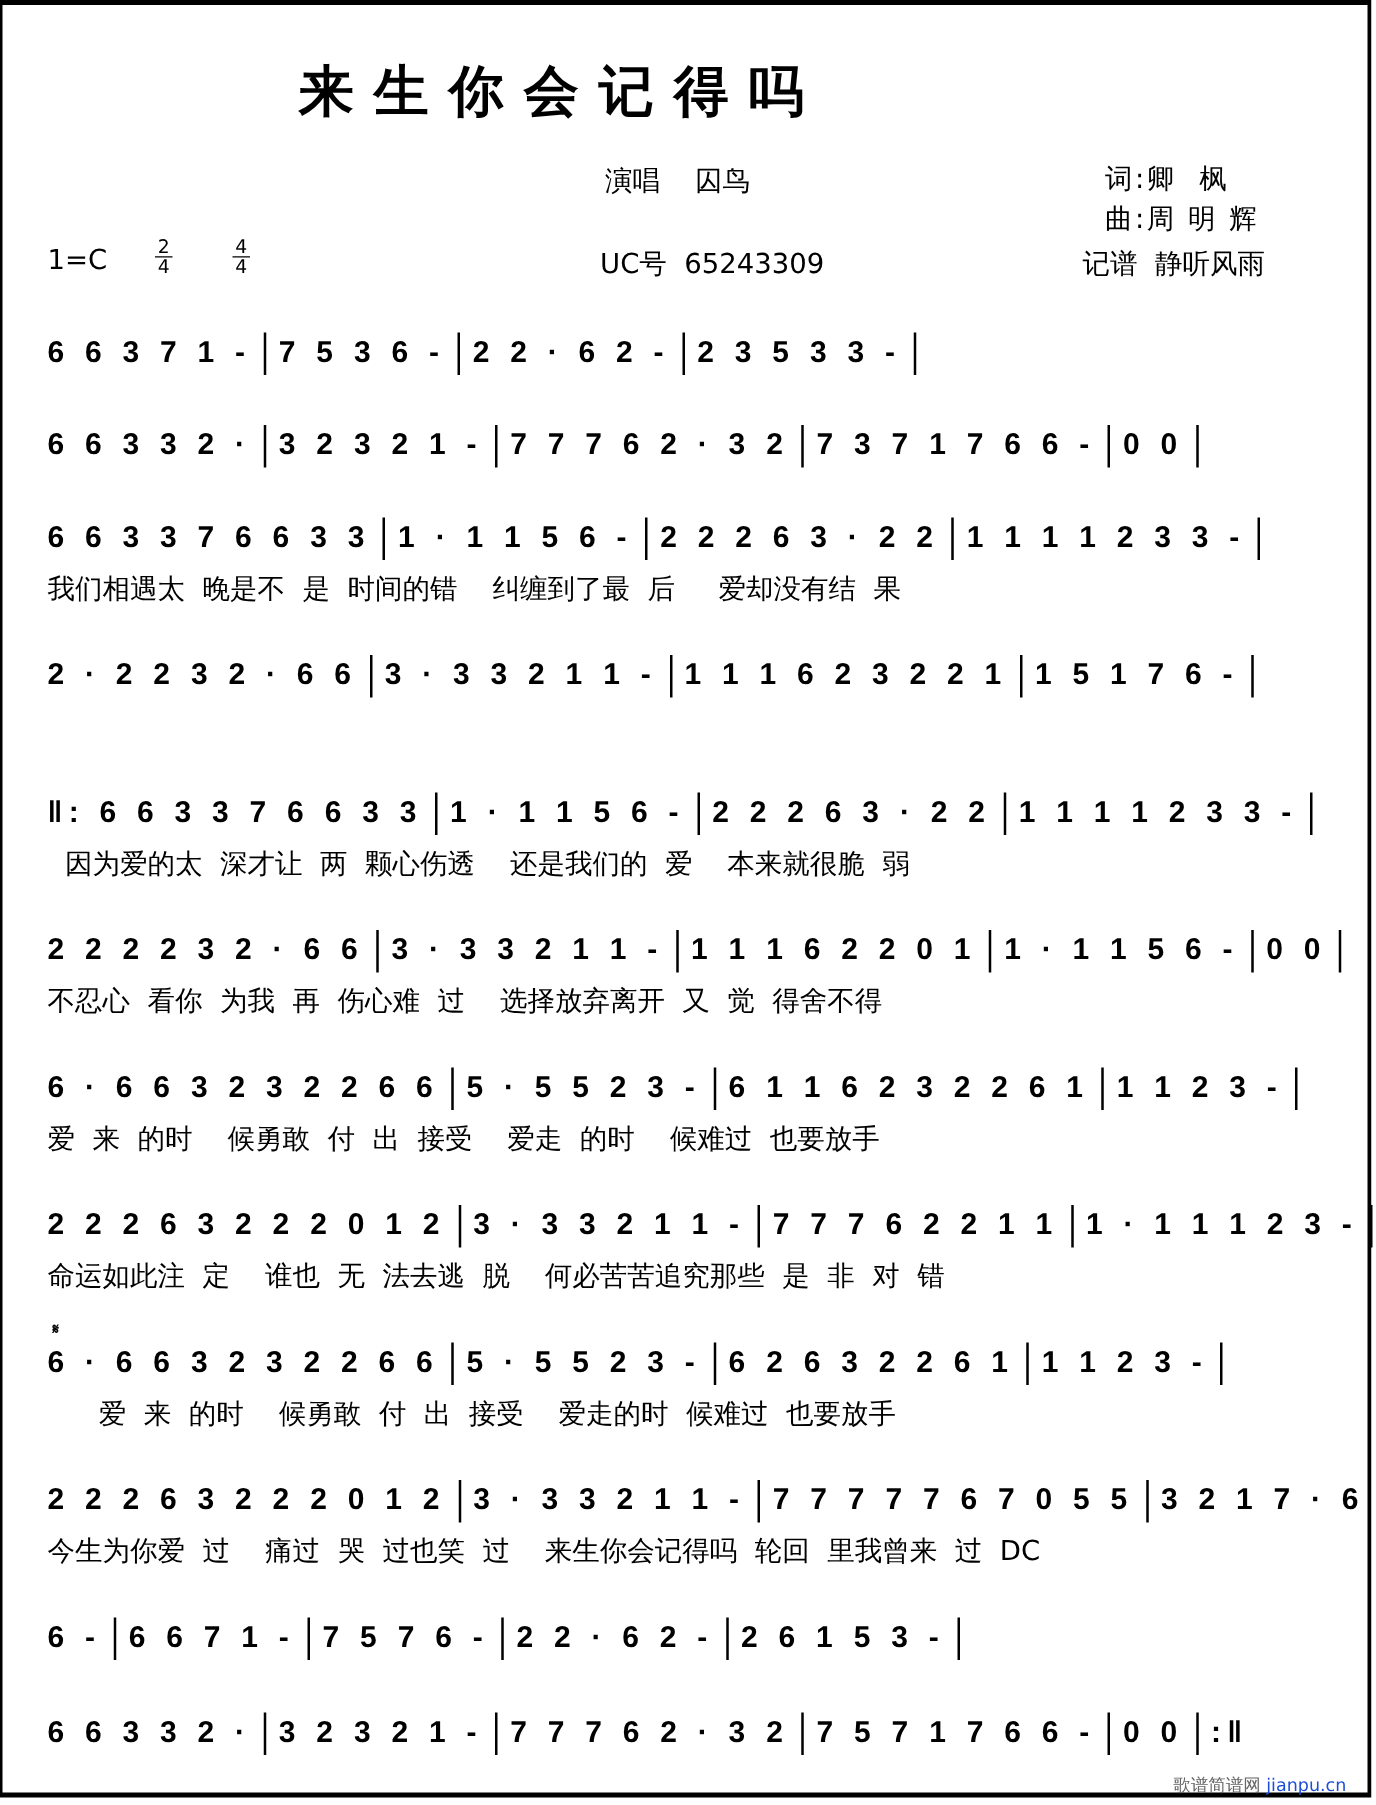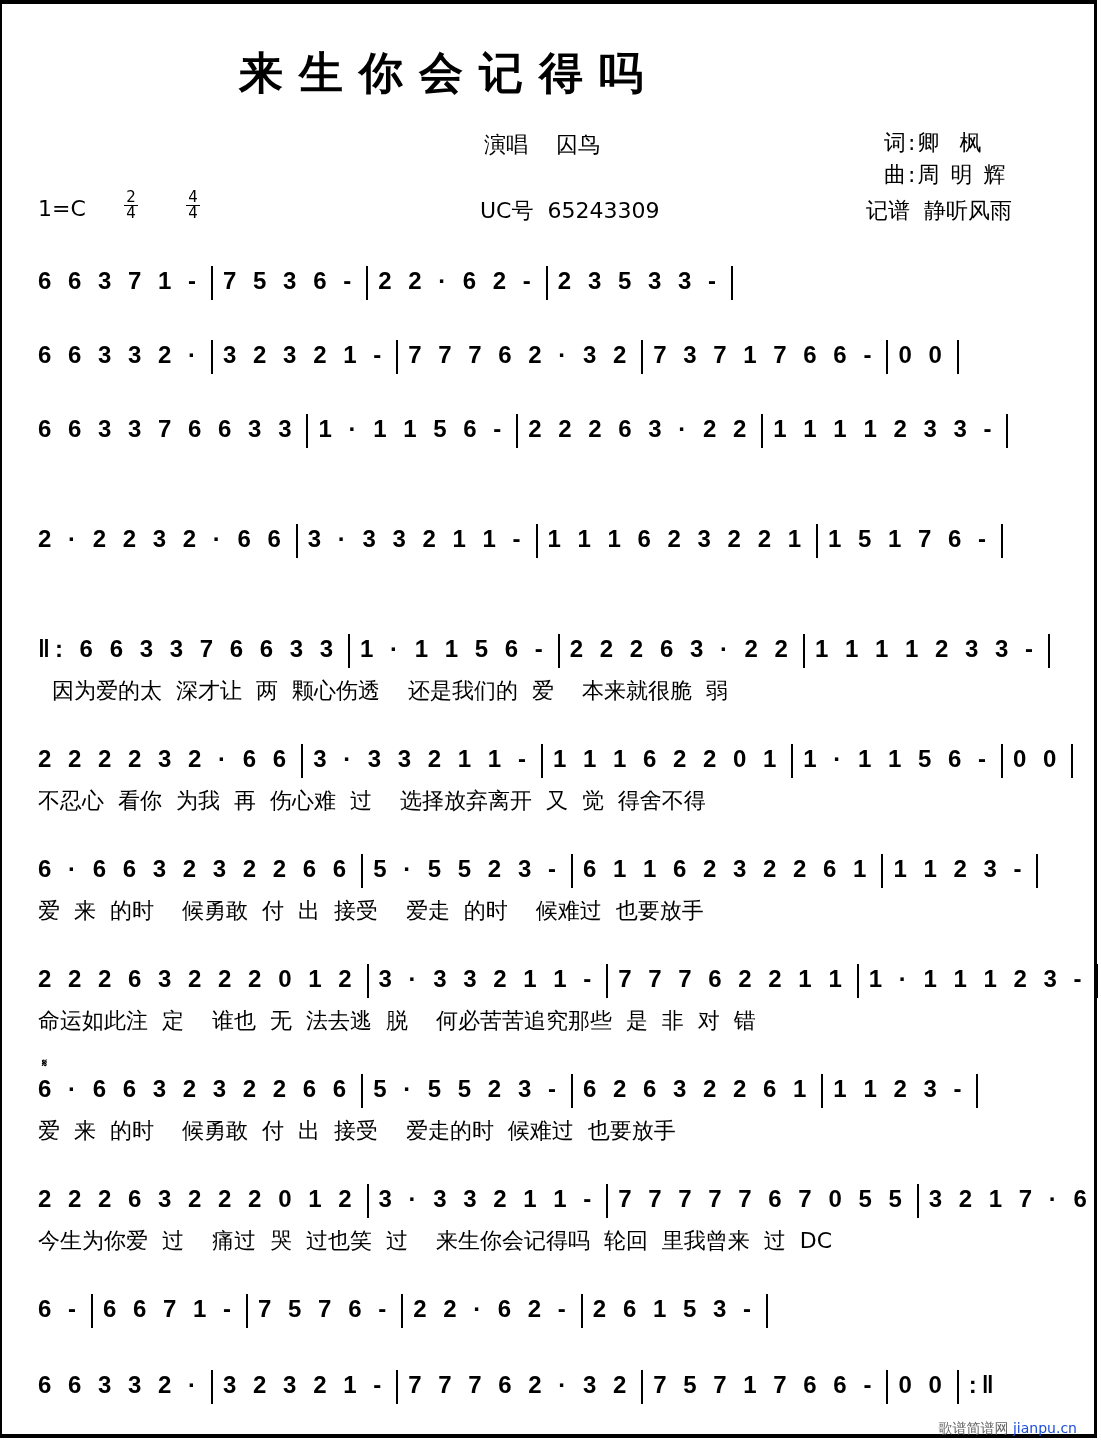"我们相遇太 晚是不 是 时间的错 纠缠到了最" div.lyrics { html: none -> <div>我们相遇太 晚是不 是 时间的错 纠缠到了最 后 爱却没有结 果</div> }
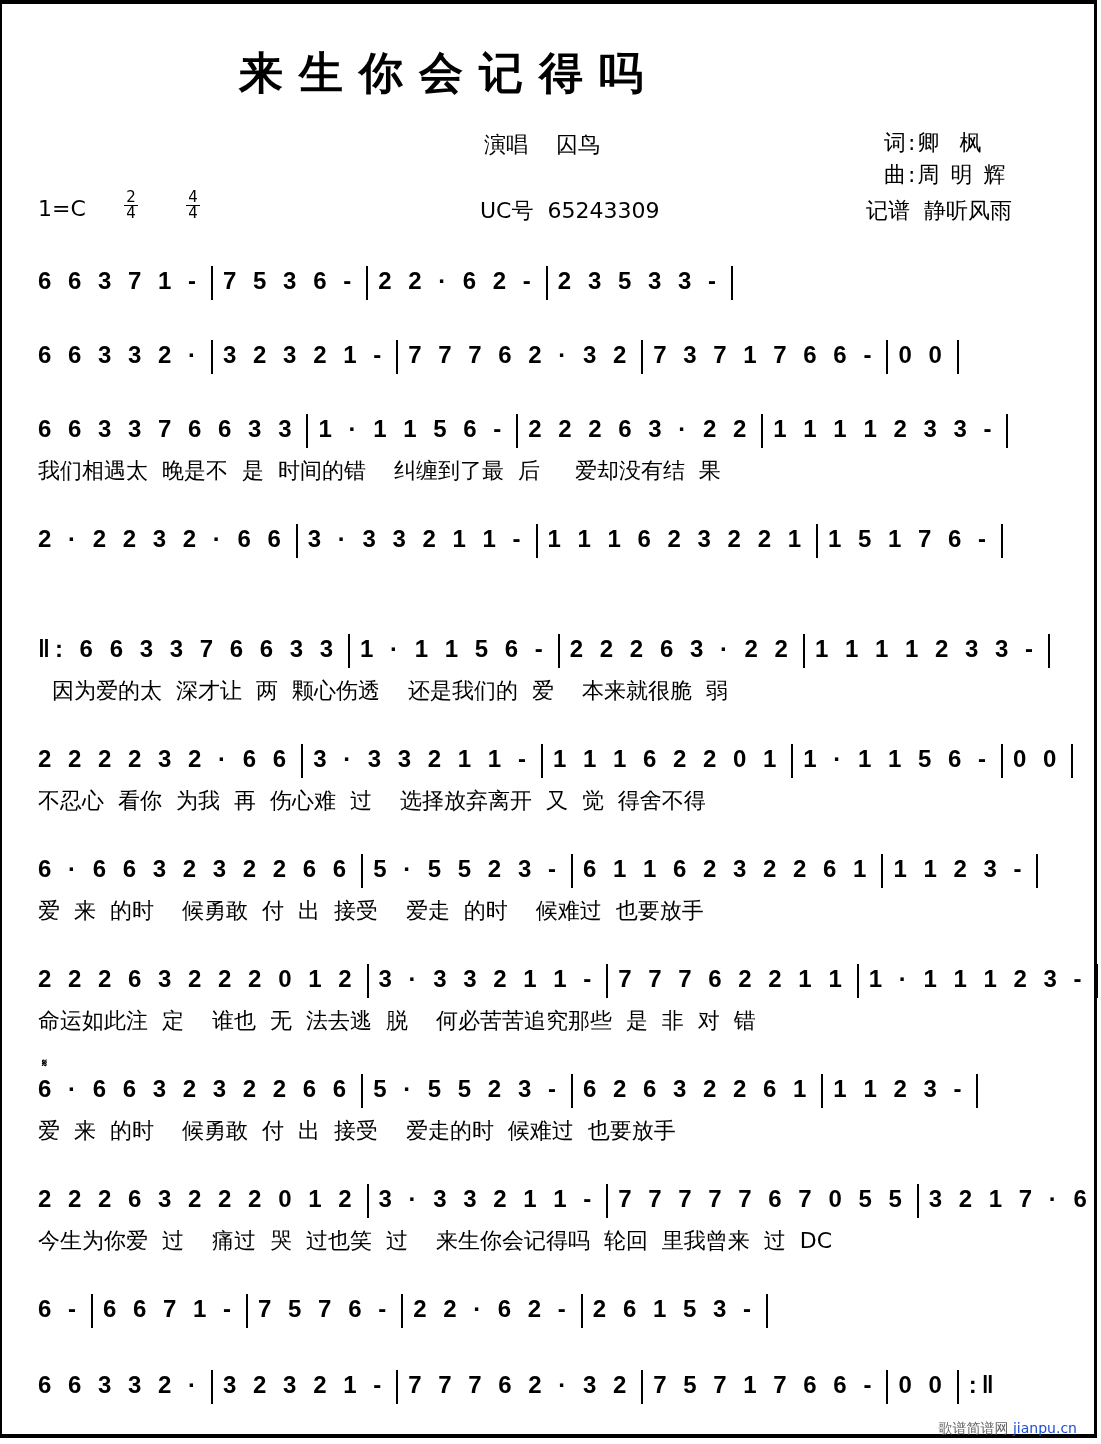"爱 来 的时 候勇敢 付 出 接受 爱走的时" div.lyrics { margin-left: none -> 41px }
